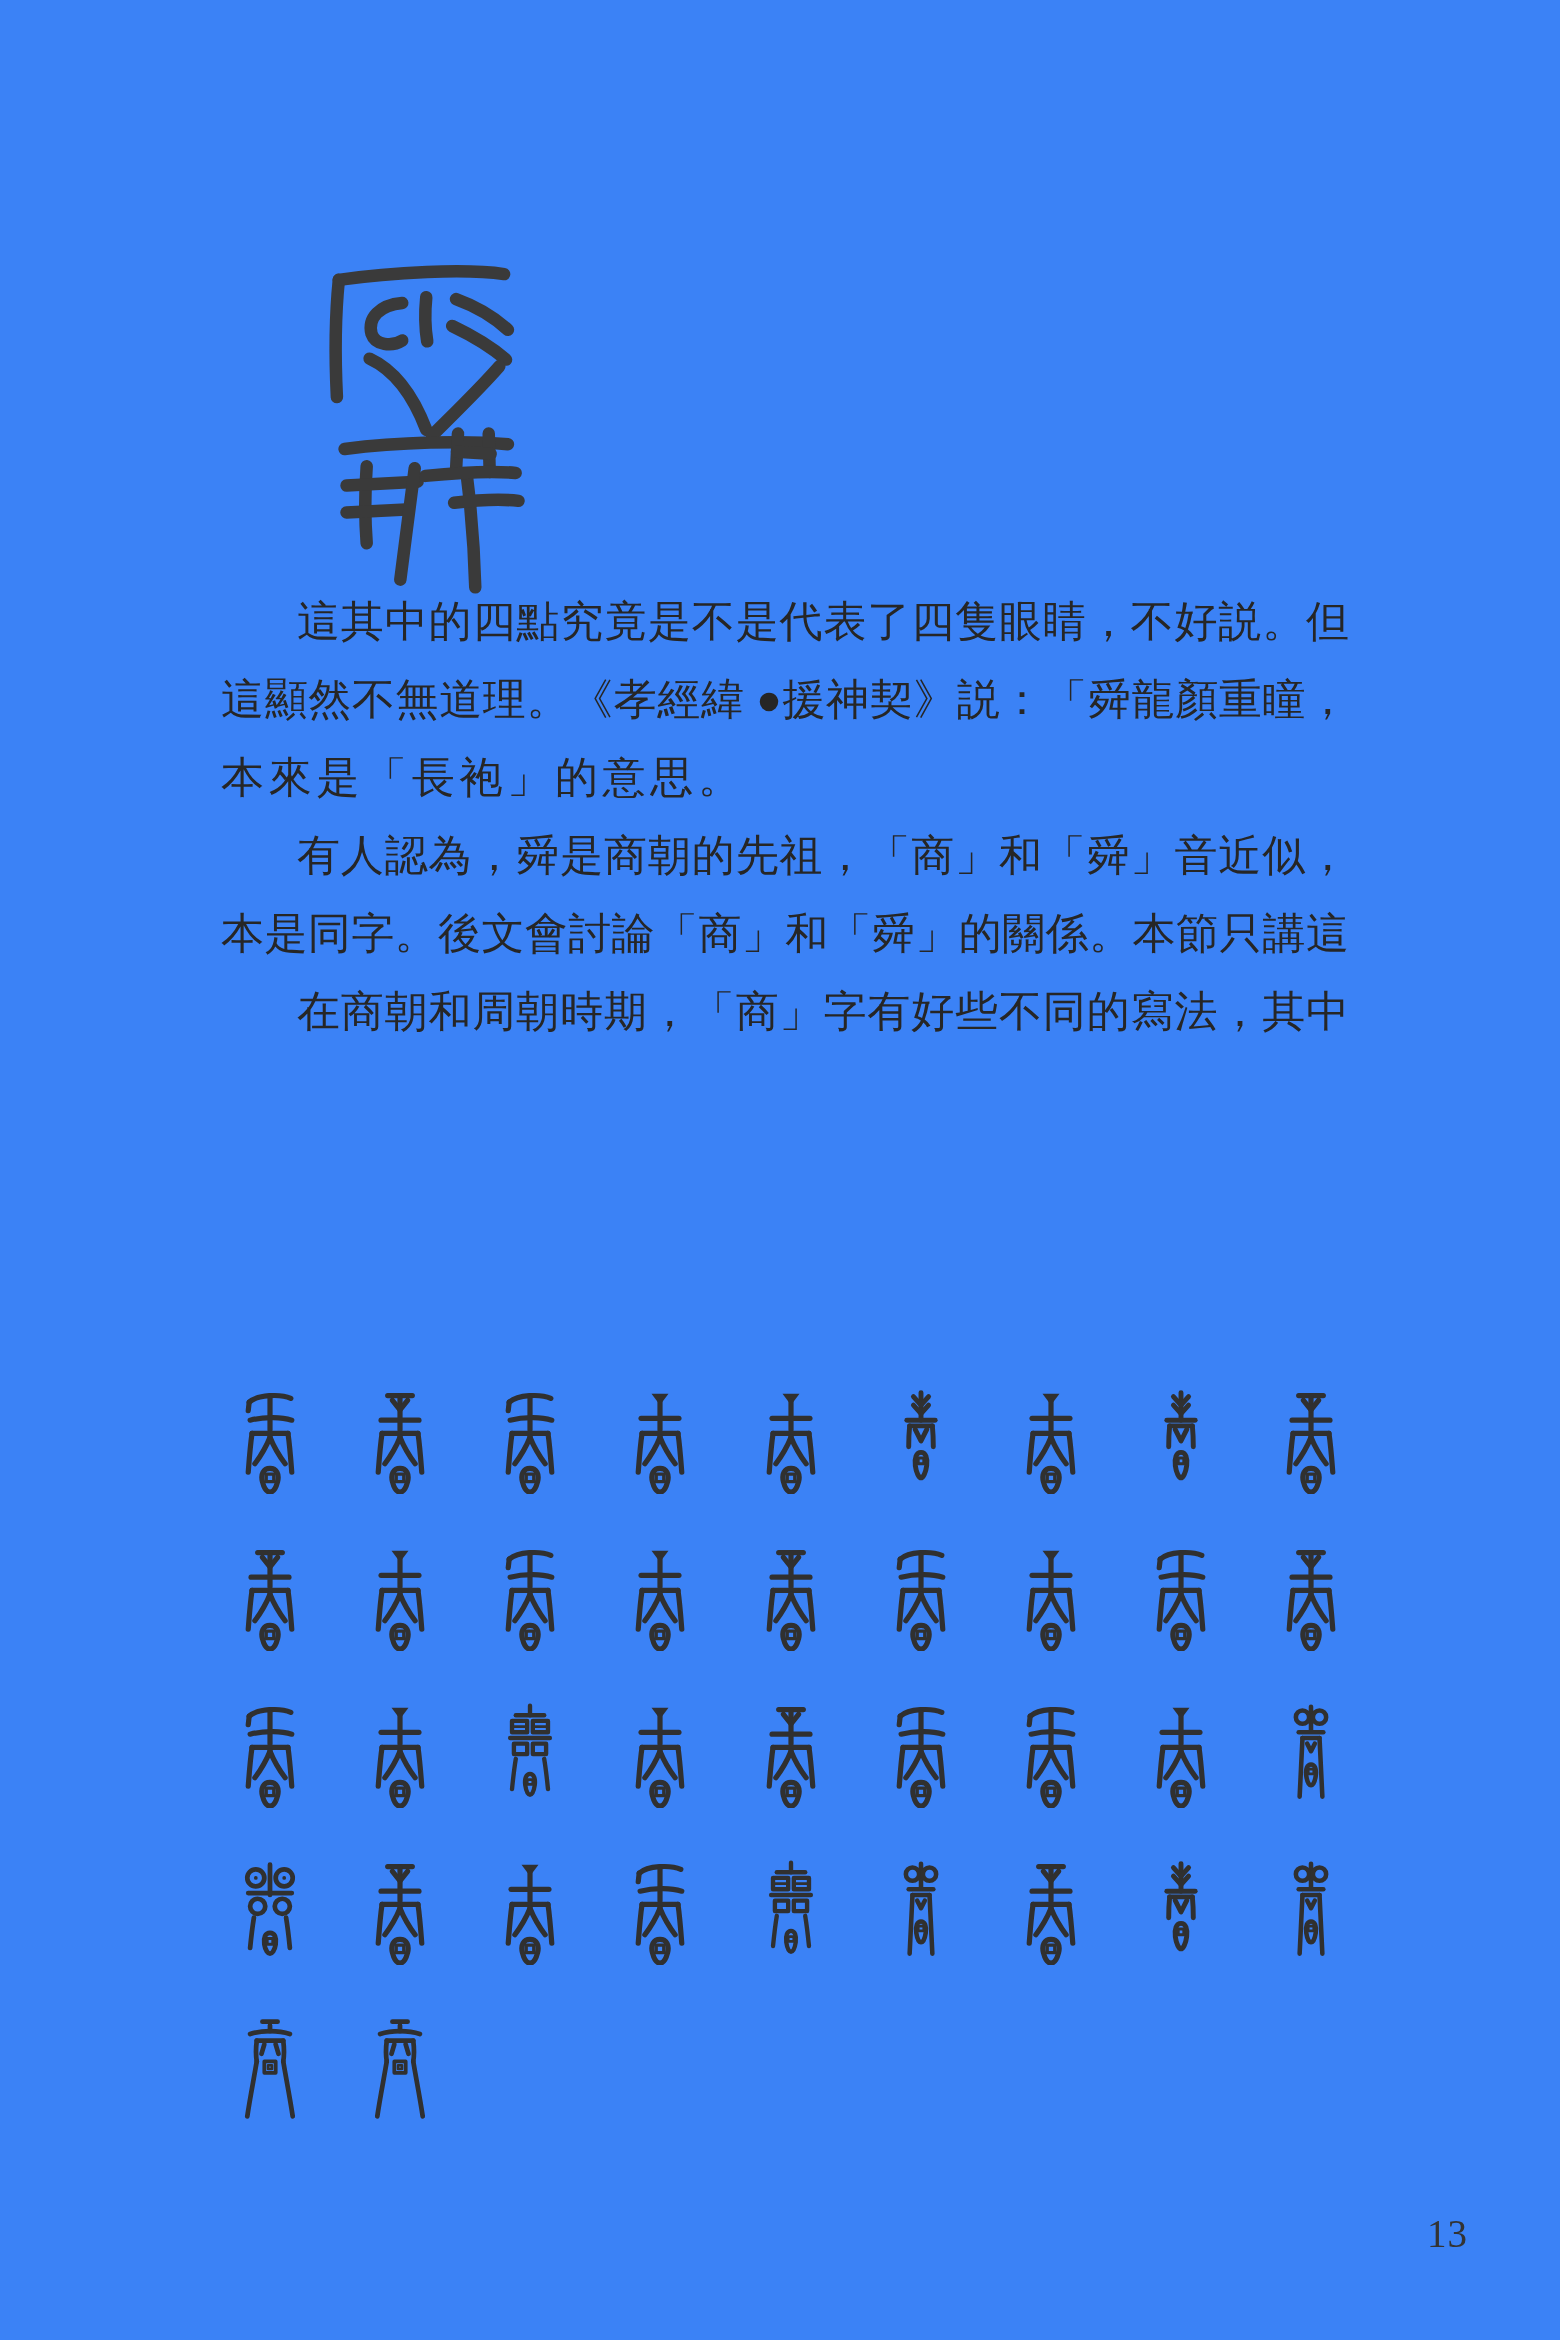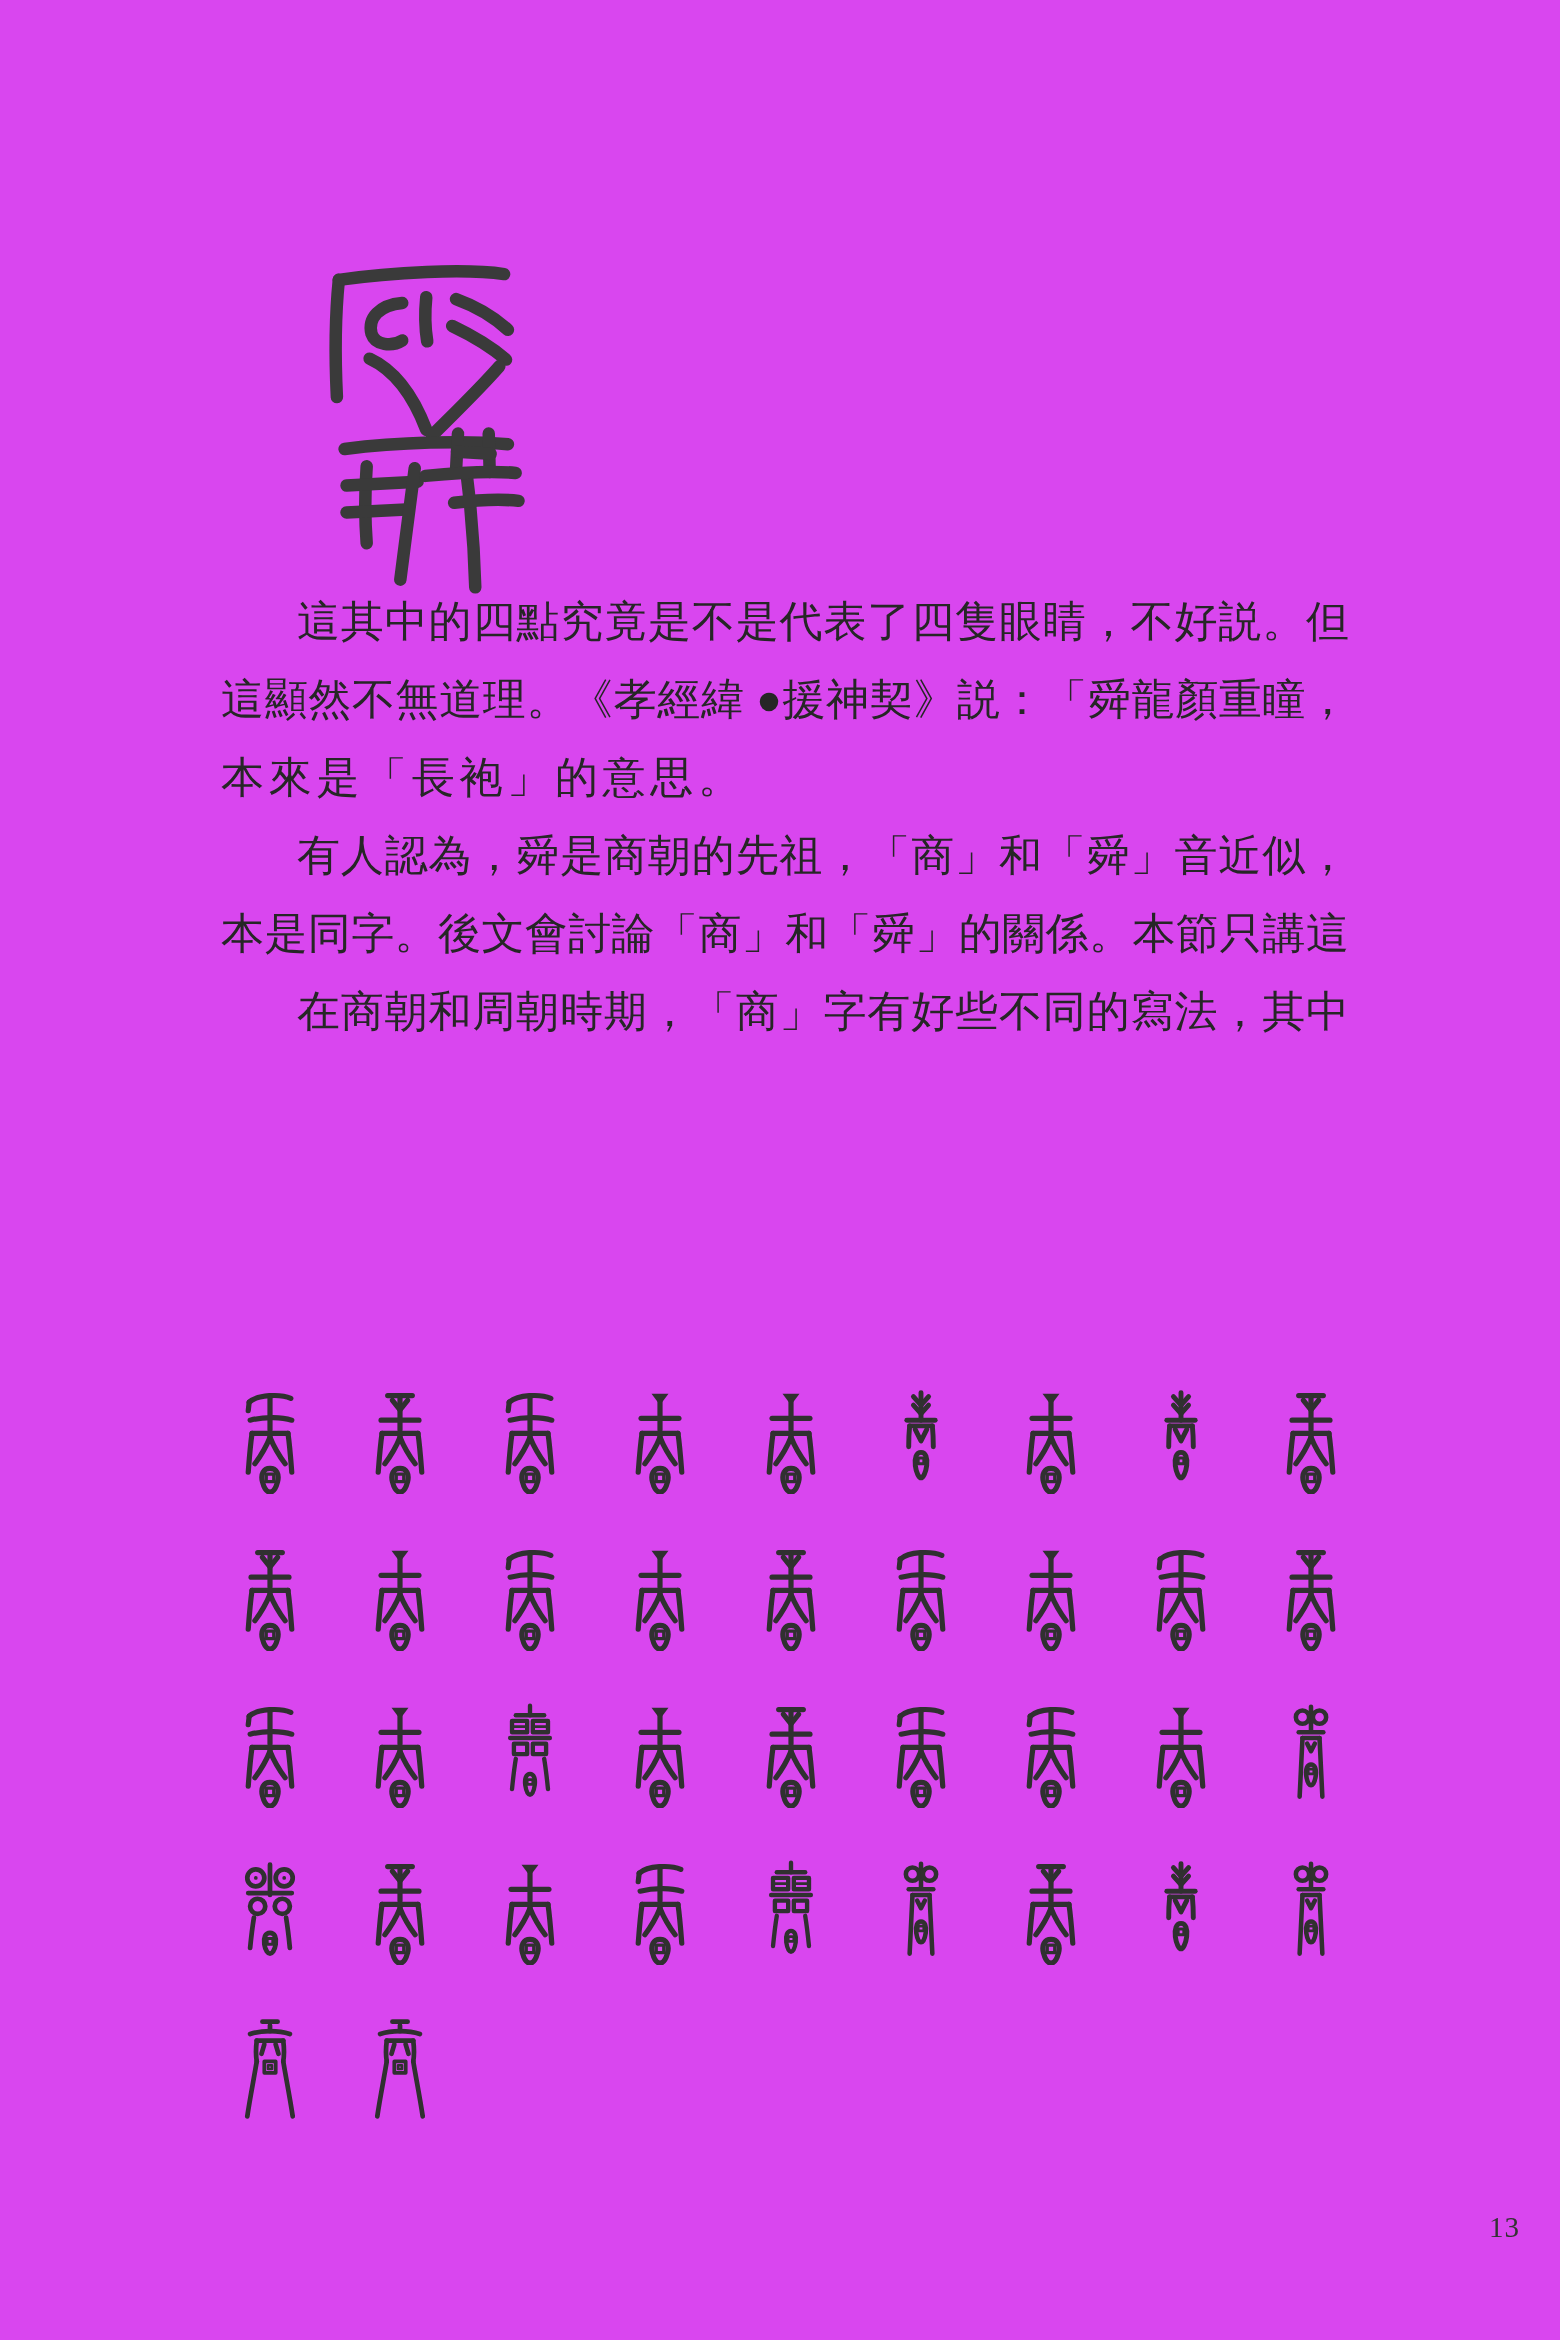"這其中的四點究竟是不是代表了四隻眼睛，不好説。但" .page { background: #d946ef -> #3b82f6 }
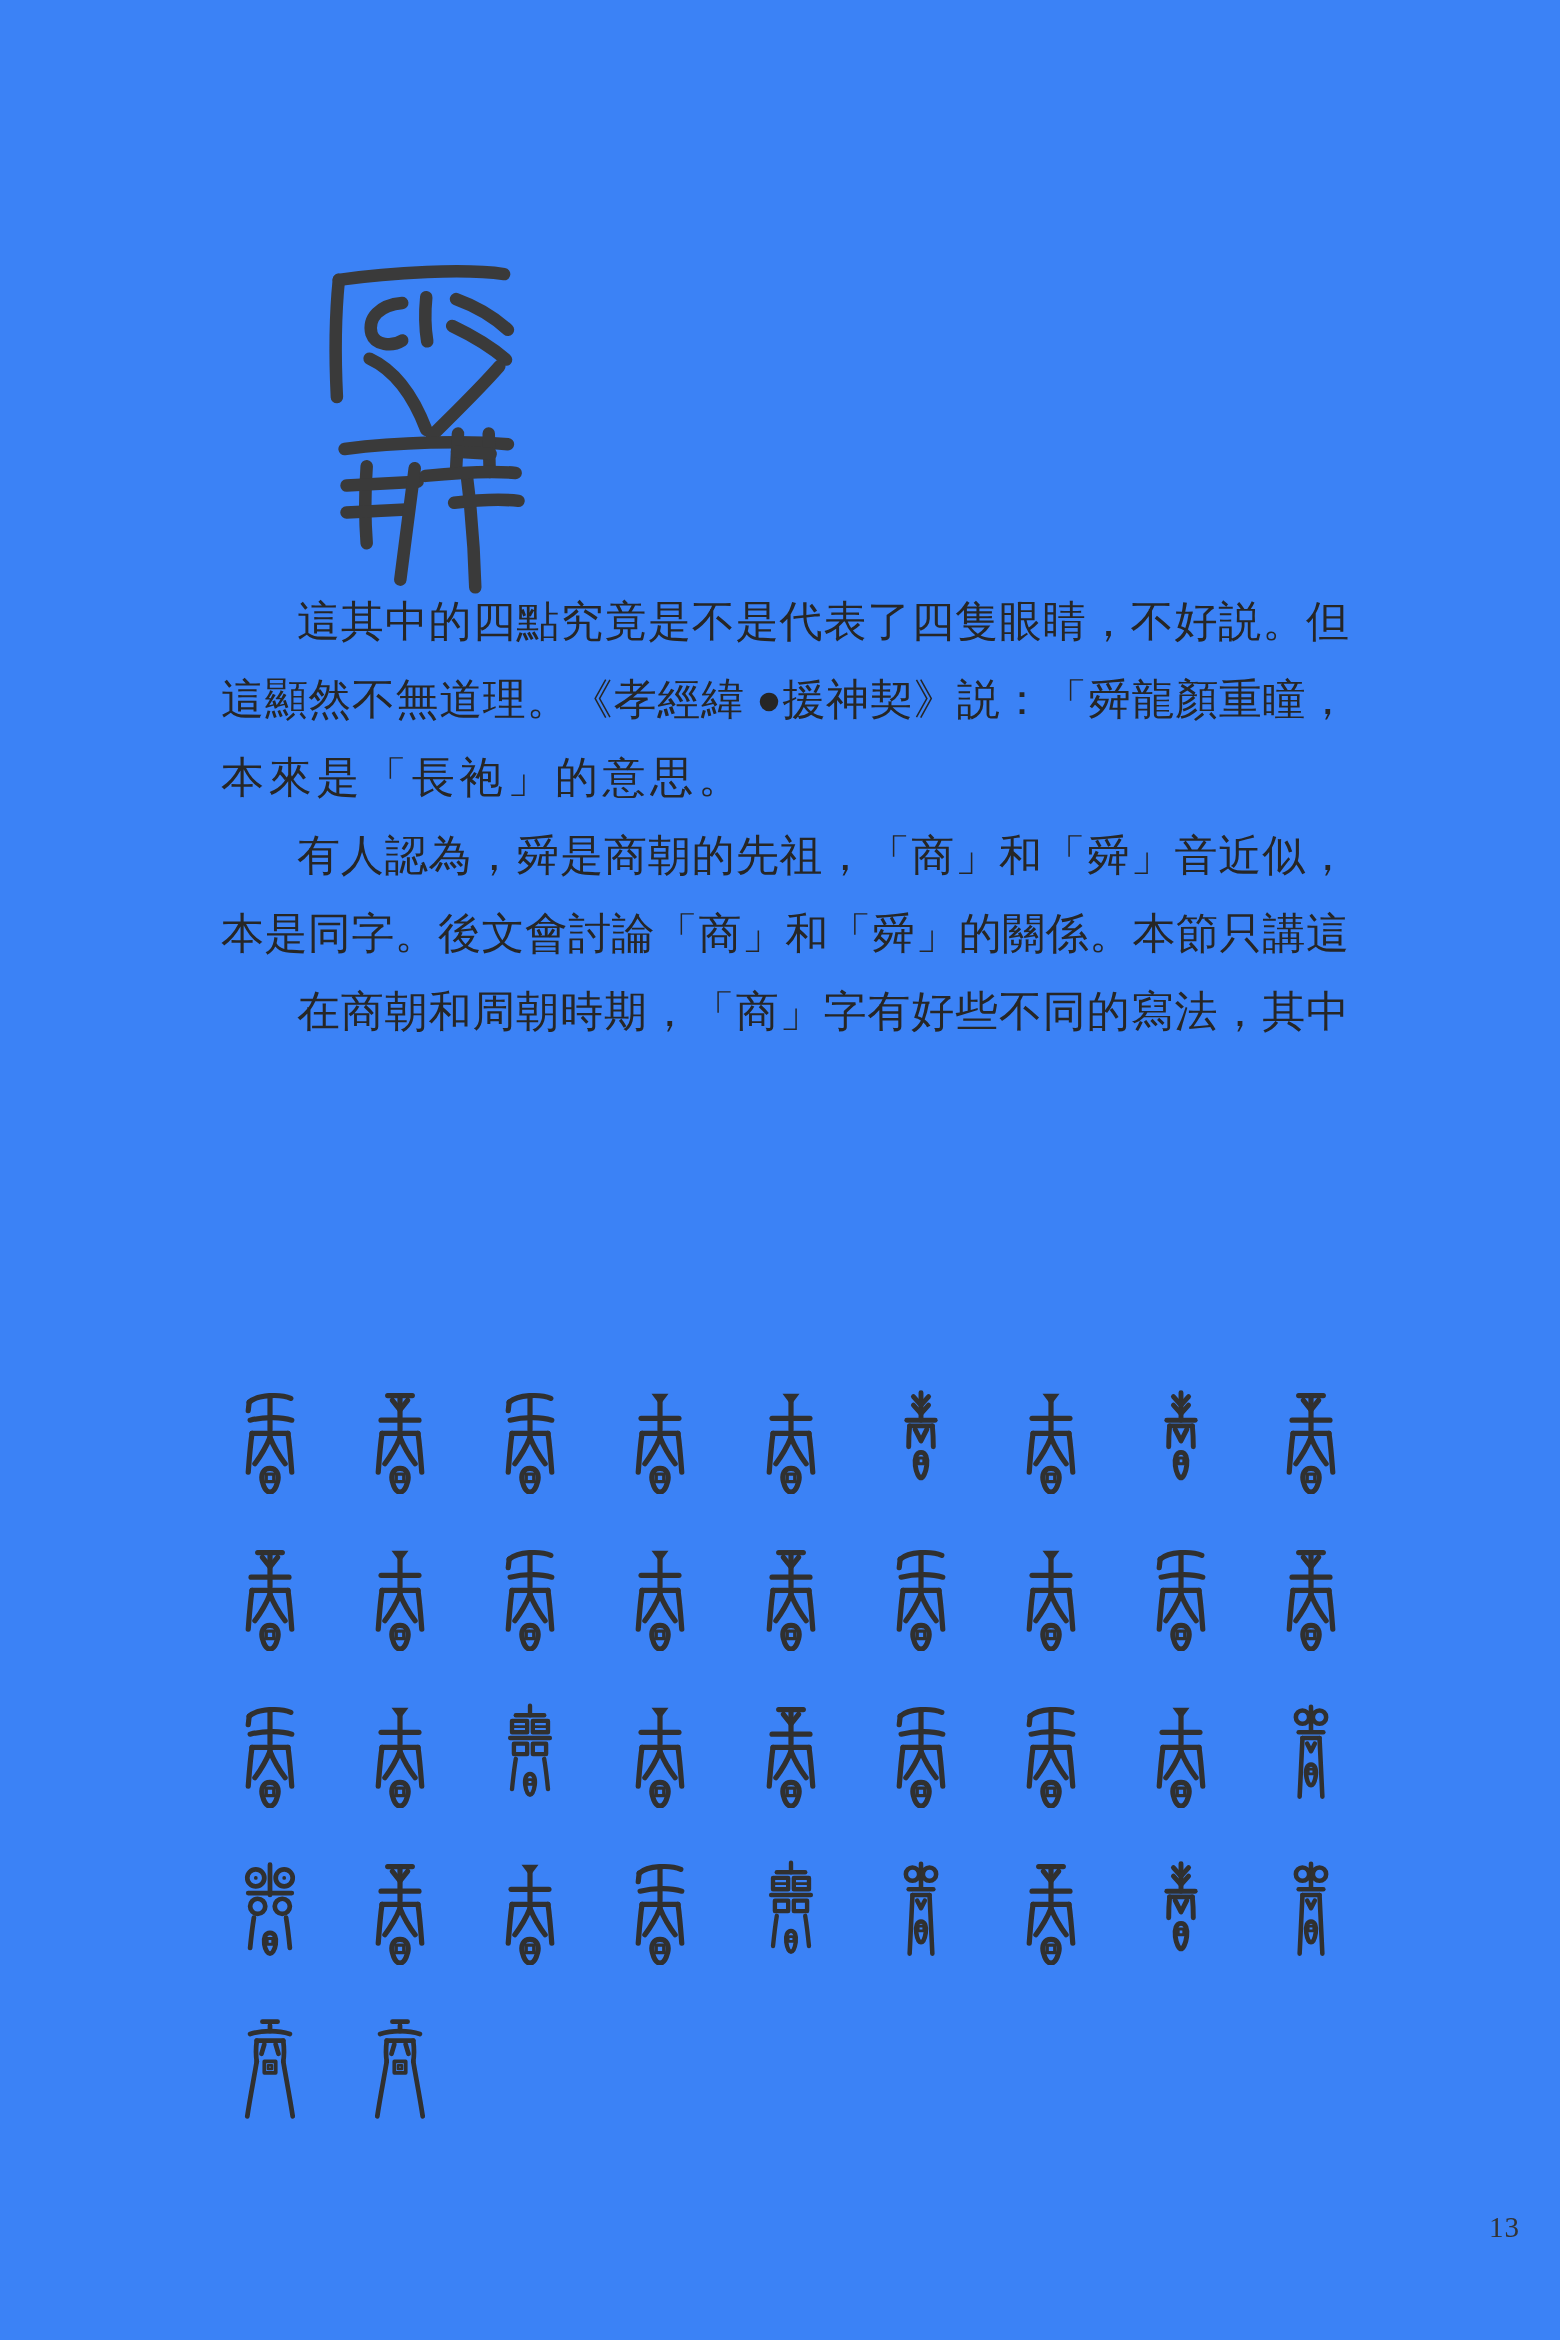"13" .page-number { font-size: 29px -> 39px; left: 1489px -> 1427px }
